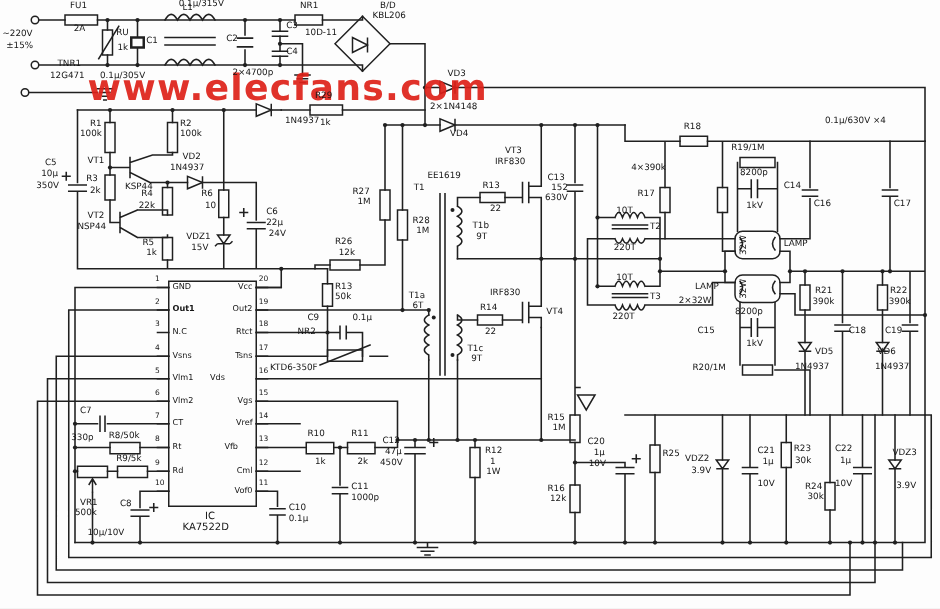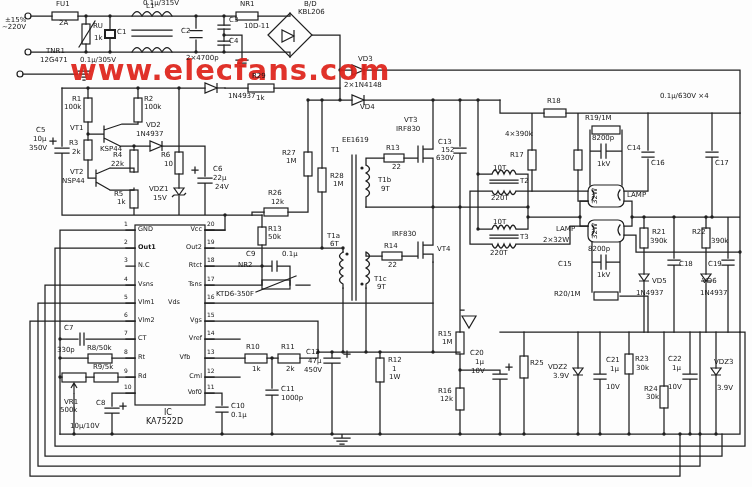"±15%" span.lb { top: 17px -> 33px }
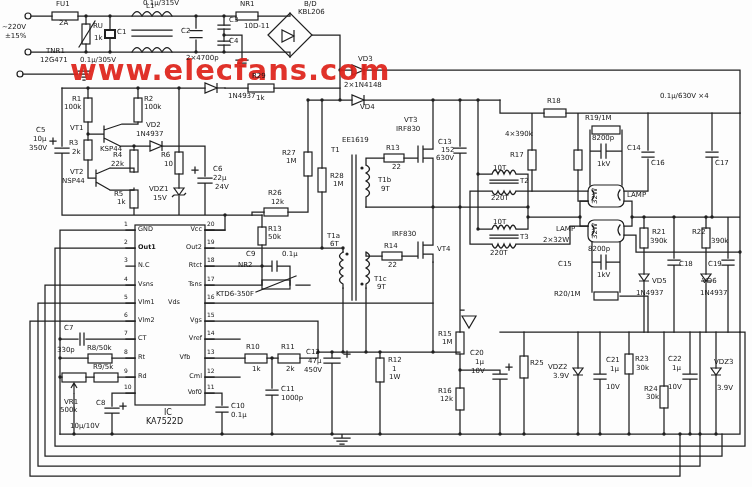"R22" span.lb { left: 692px -> 712px }
